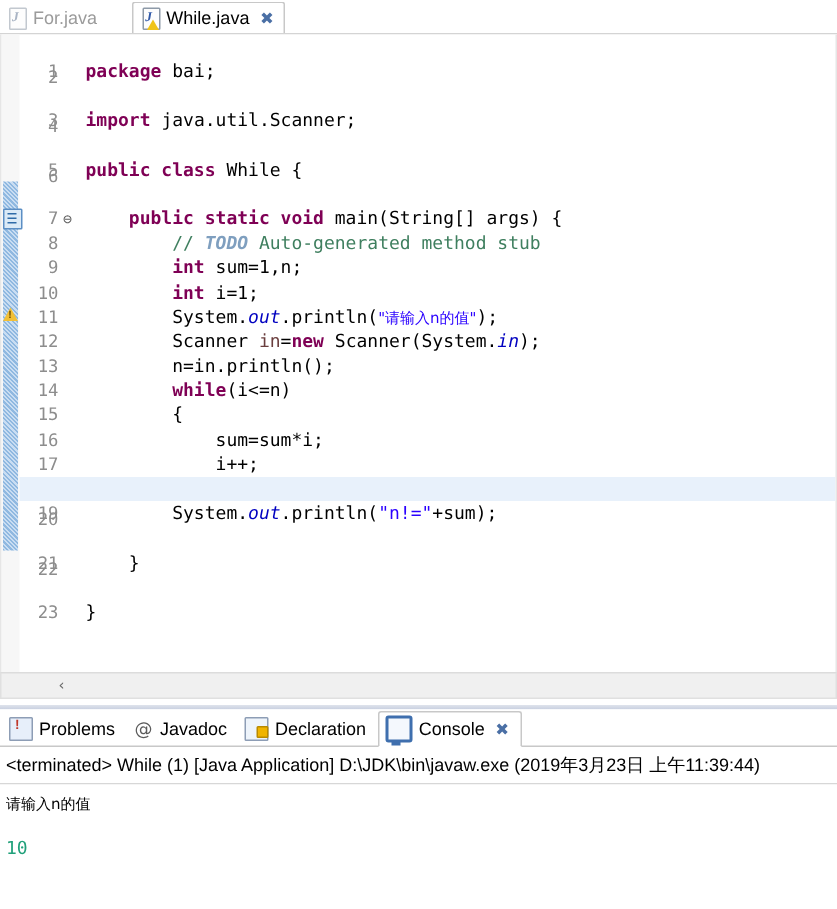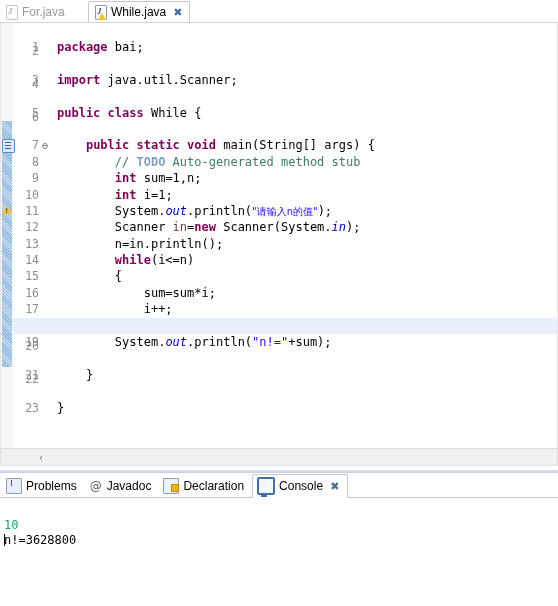"TODO" .todo { font-style: none -> italic }
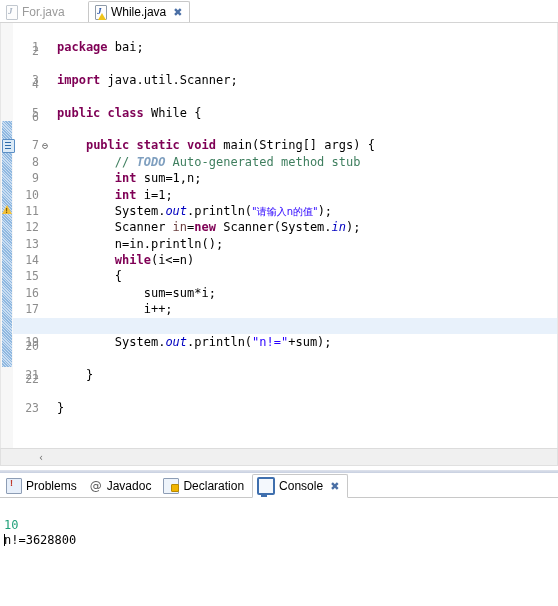"<terminated> While (1) [Java" div.termline { html: none -> <div>&lt;terminated&gt; While (1) [Java Application] D:\JDK\bin\javaw.exe (2019年3月23日 上午11:39:44)</div> }
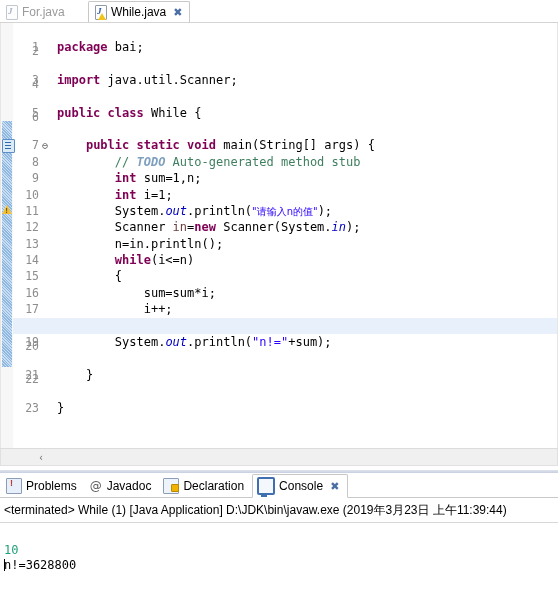"请输入n的值" div.oline { html: none -> <div><span>请输入n的值</span></div> }
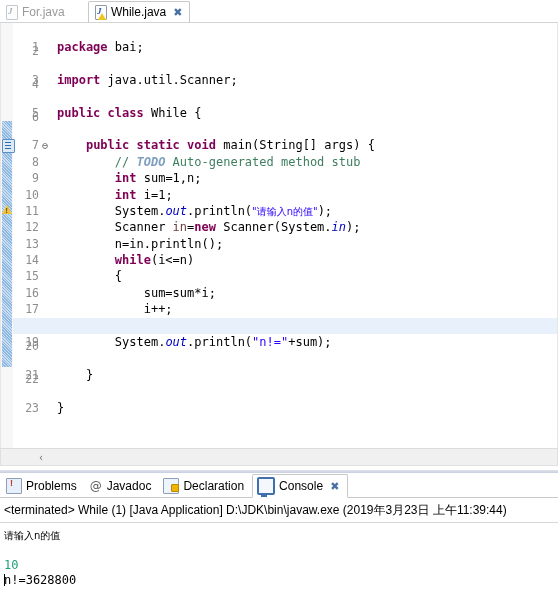"n!=3628800" div.oline { html: <div><span></span><span>n!=3628800</span></div> -> none }
